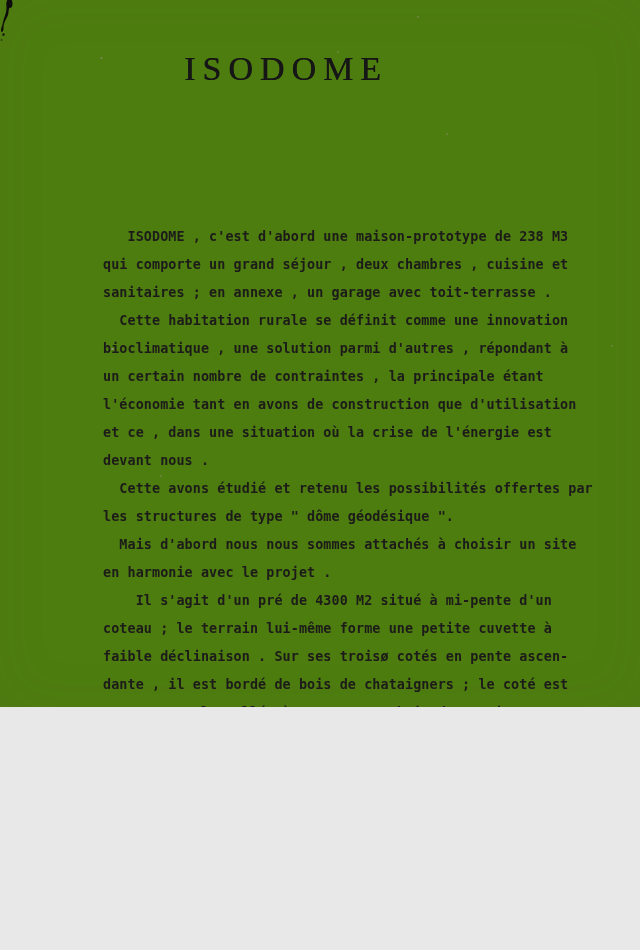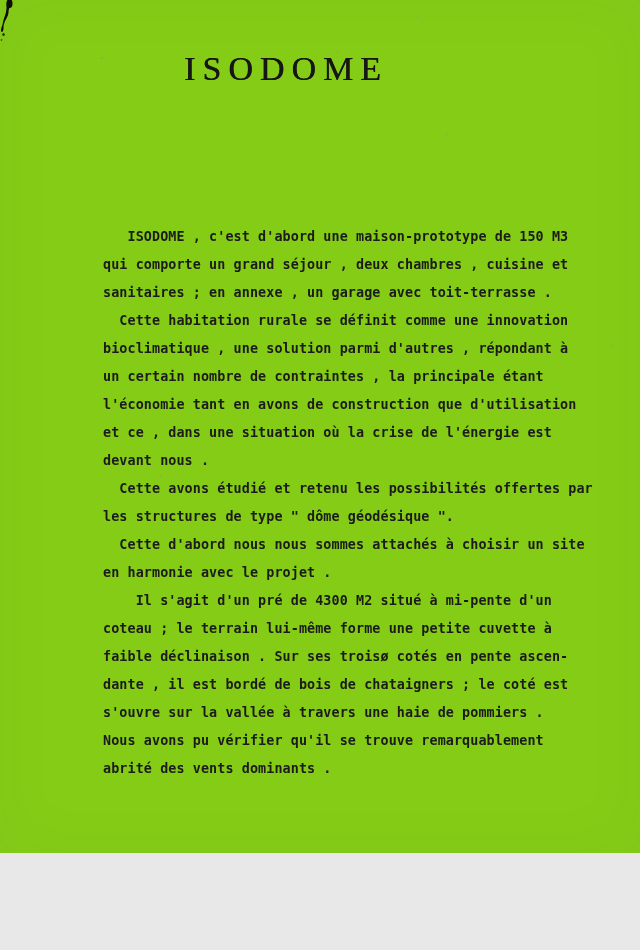"ISODOME" .page { background: #84cc16 -> #4d7c0f; height: 853px -> 707px }
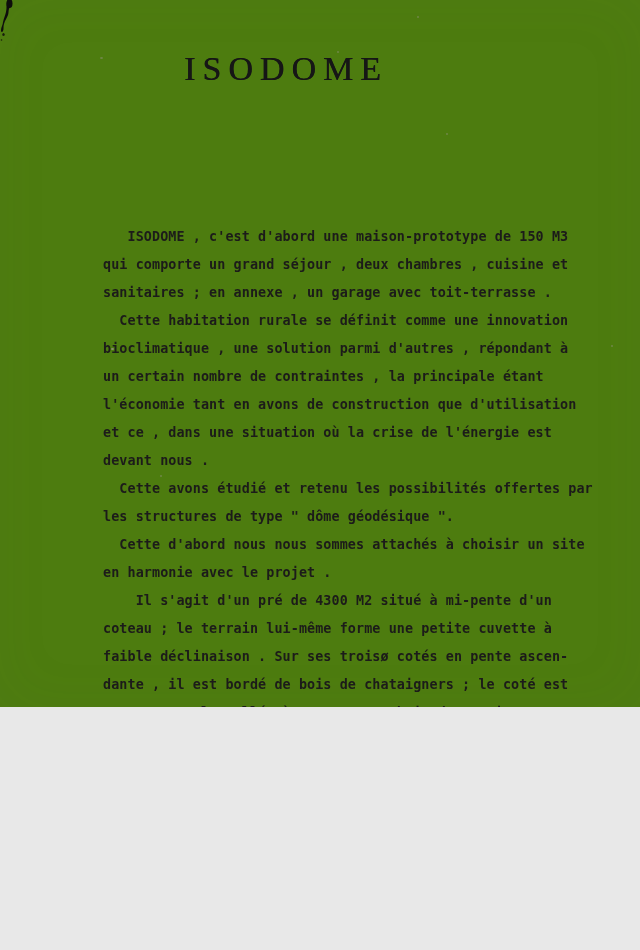"ISODOME , c'est d'abord une" p.para { text: 150 -> 238 }
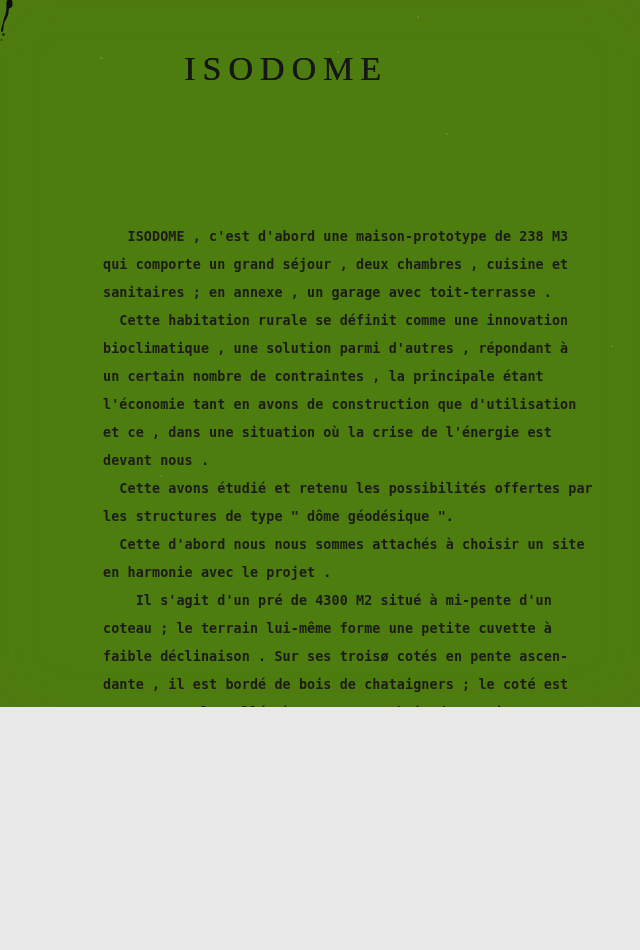"Cette d'abord nous nous sommes" p.para { text: Cette -> Mais }
